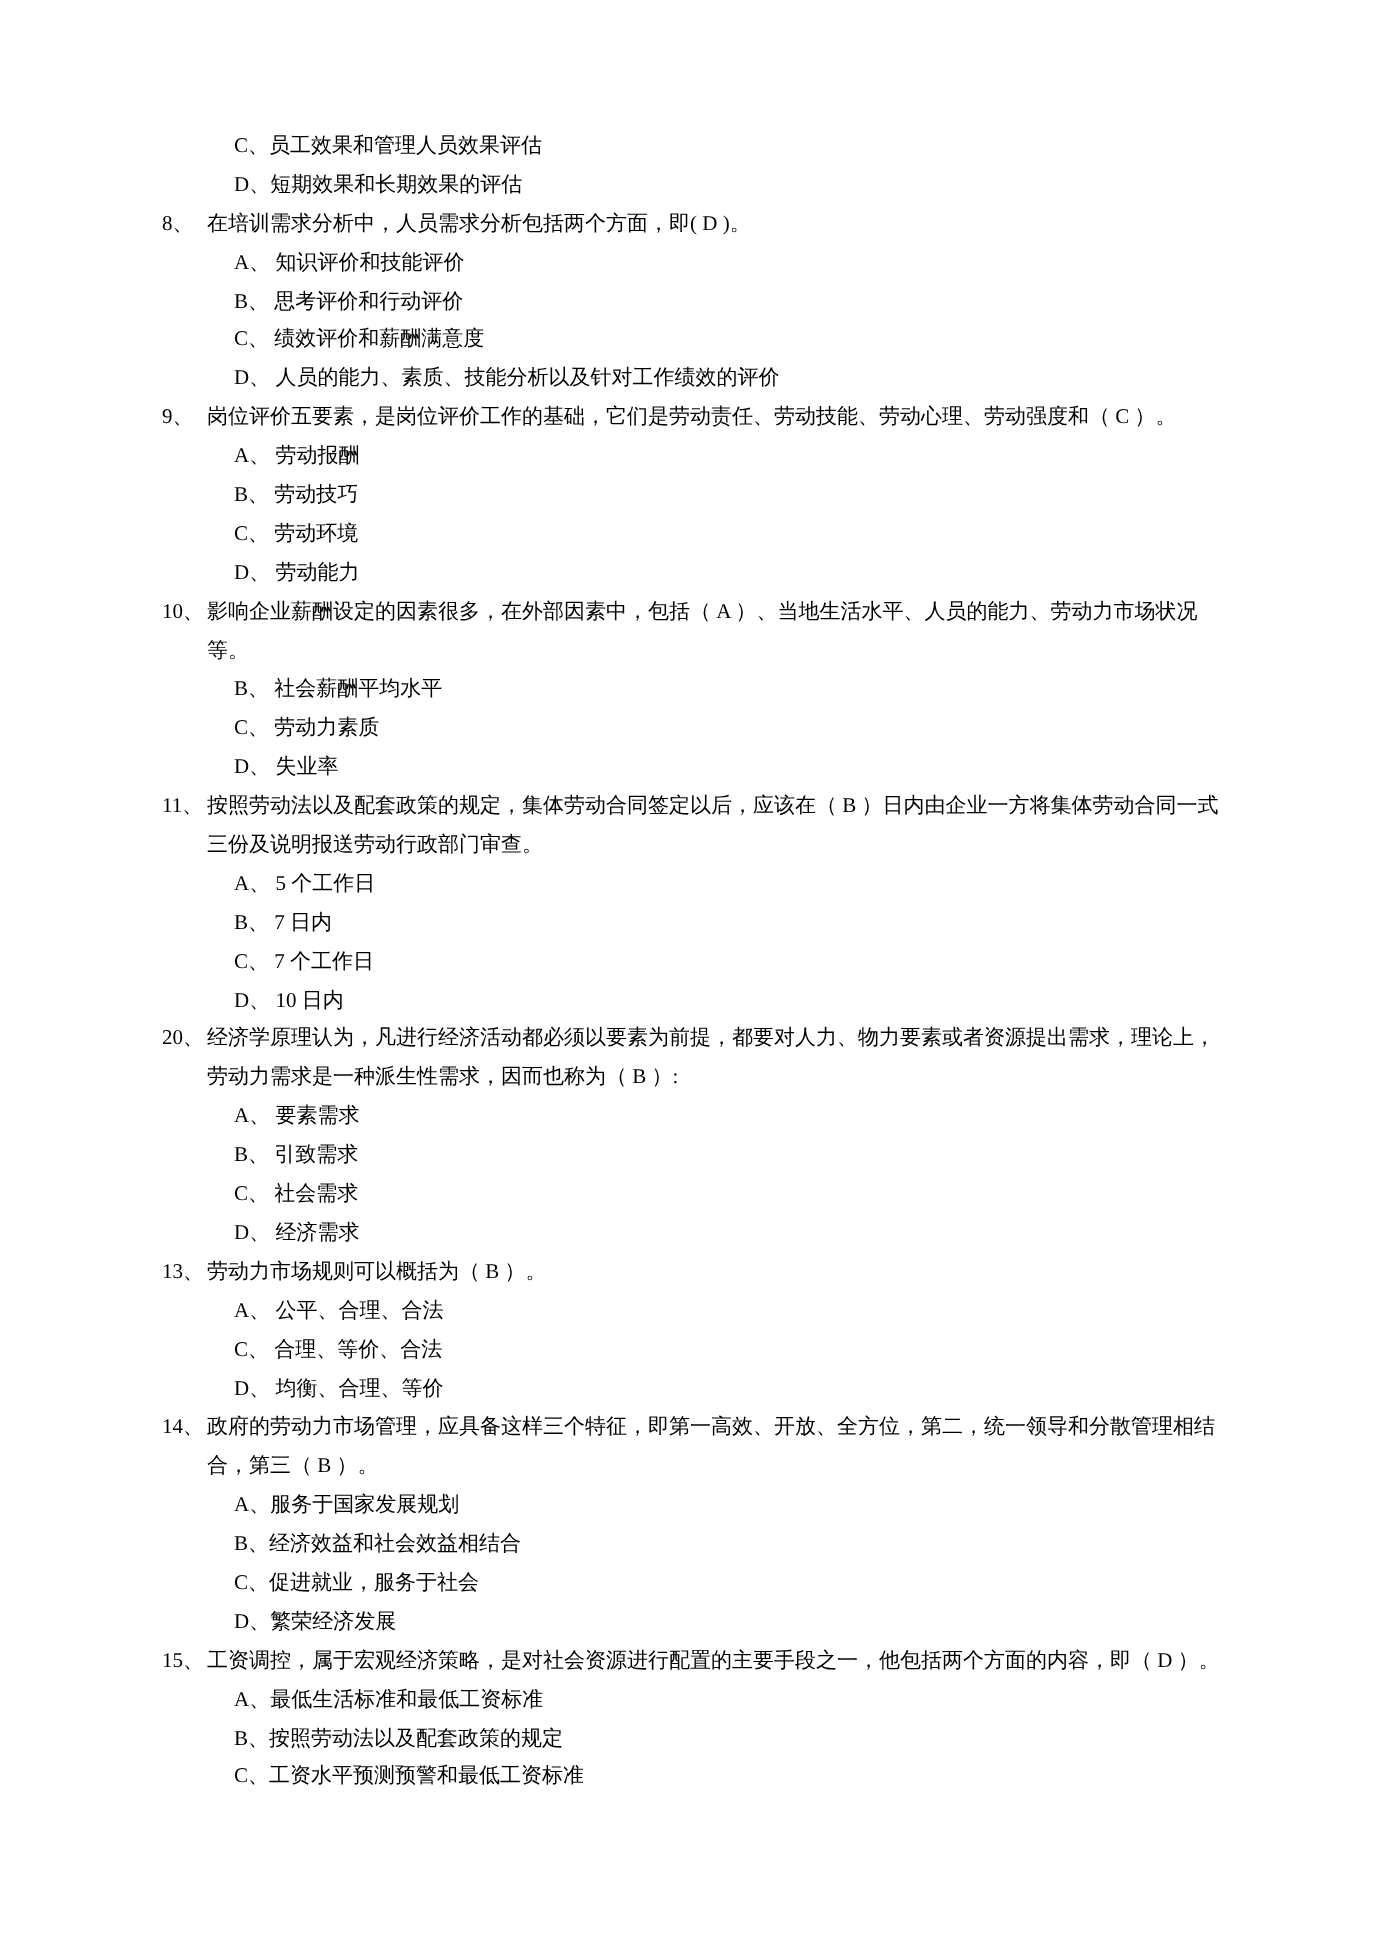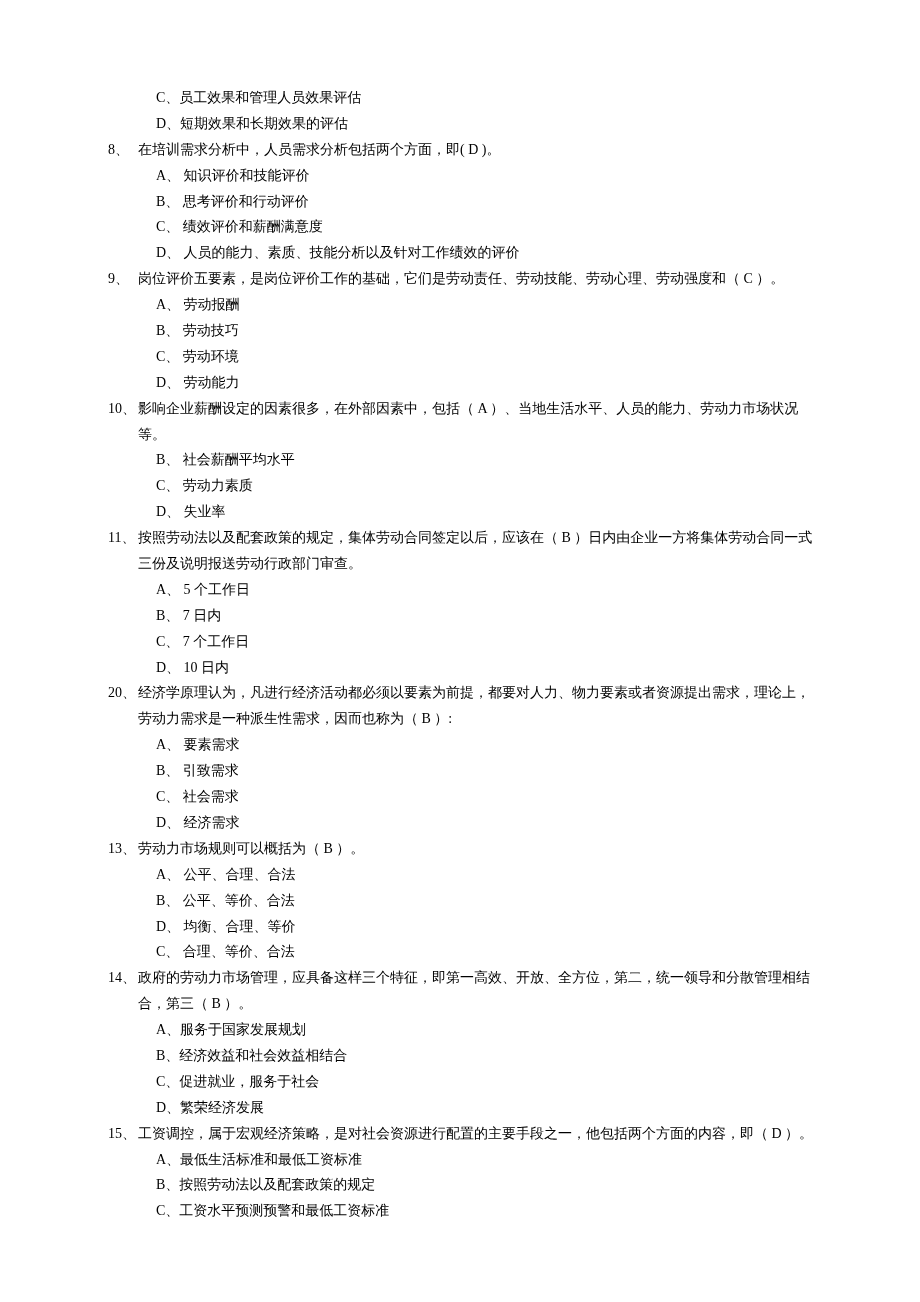"B、 公平、等价、合法" div.option { html: <div>B、 公平、等价、合法</div> -> none }
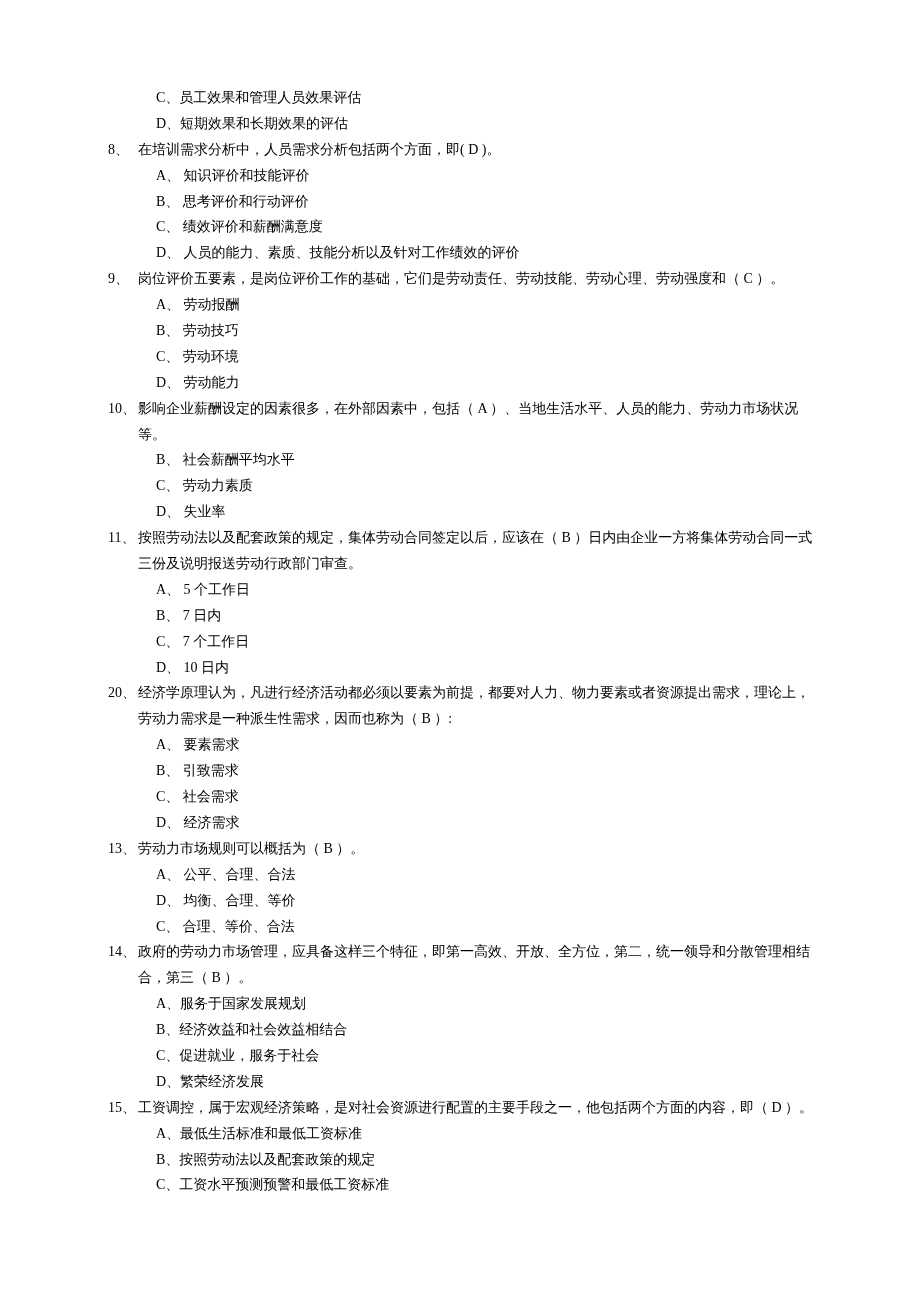"D、 均衡、合理、等价" div.option { order: before "C、 合理、等价、合法" -> after "C、 合理、等价、合法" }
